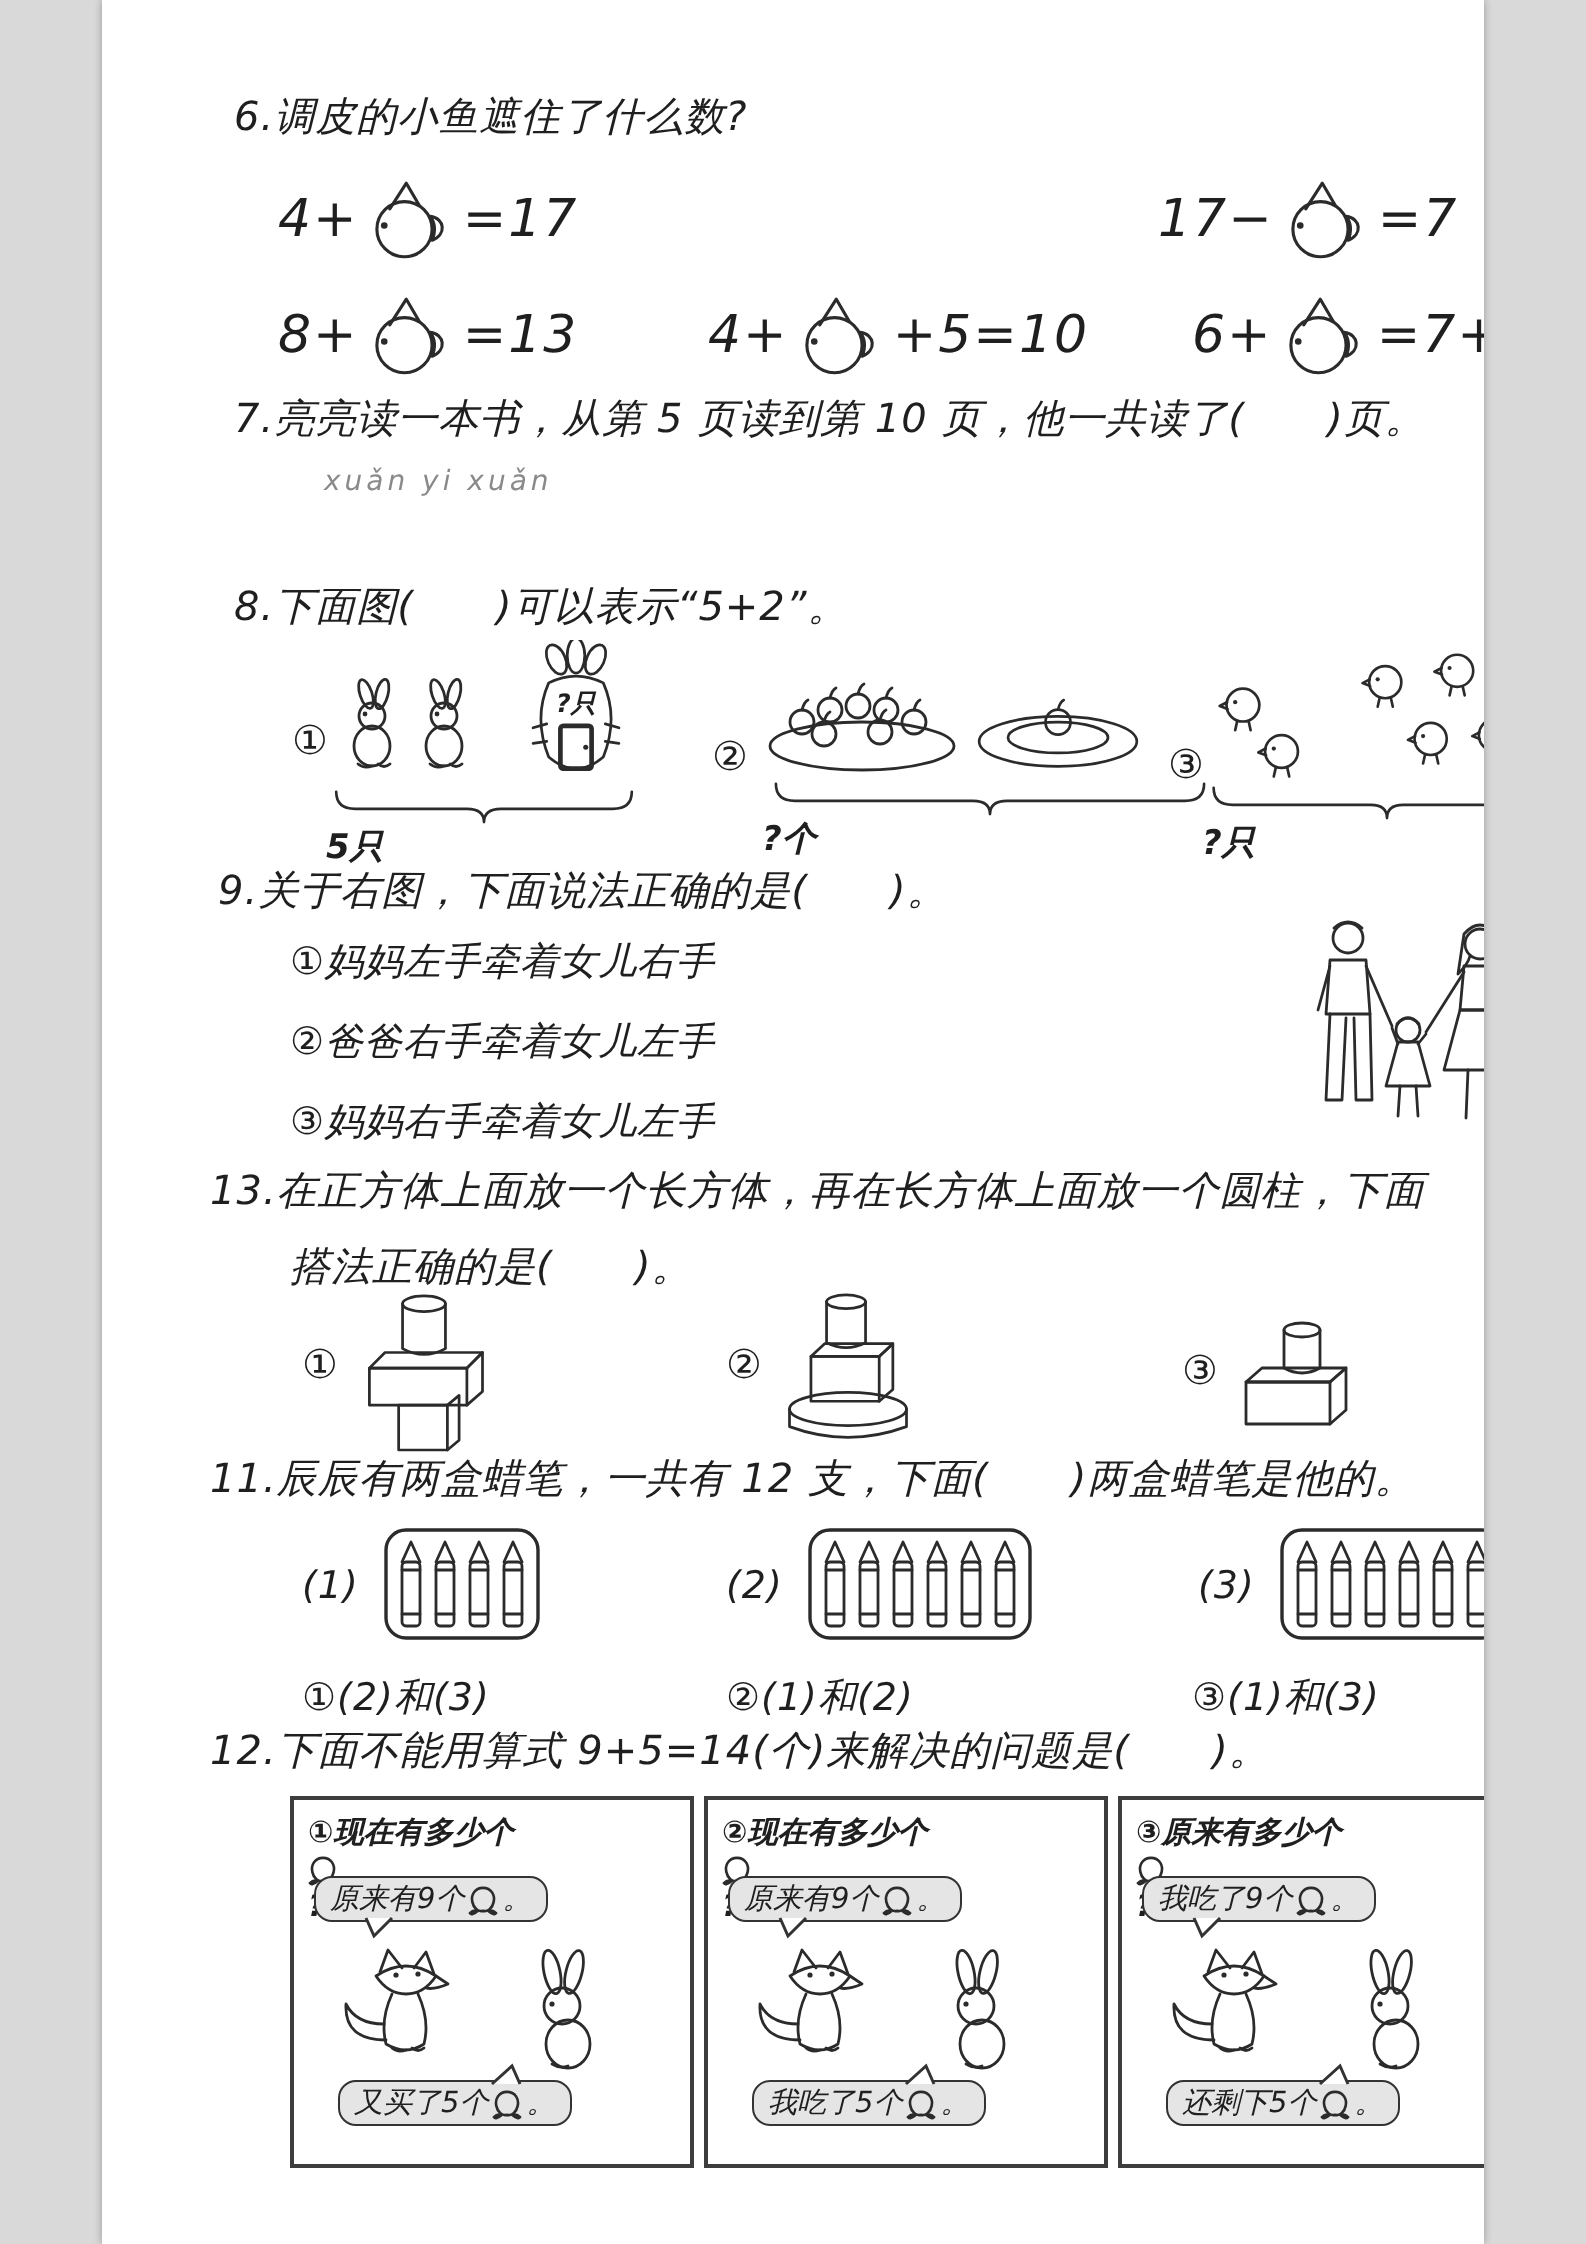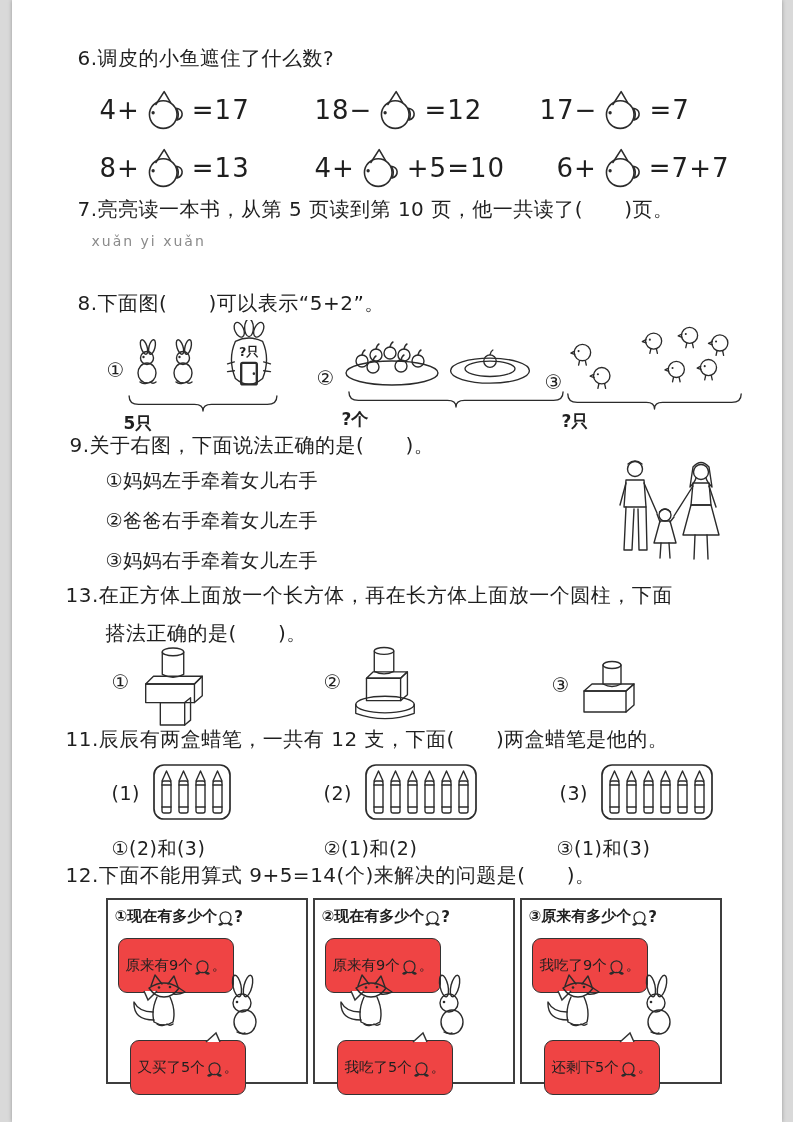"6.调皮的小鱼遮住了什么数?" .page { font-style: none -> italic; width: 770px -> 691px }
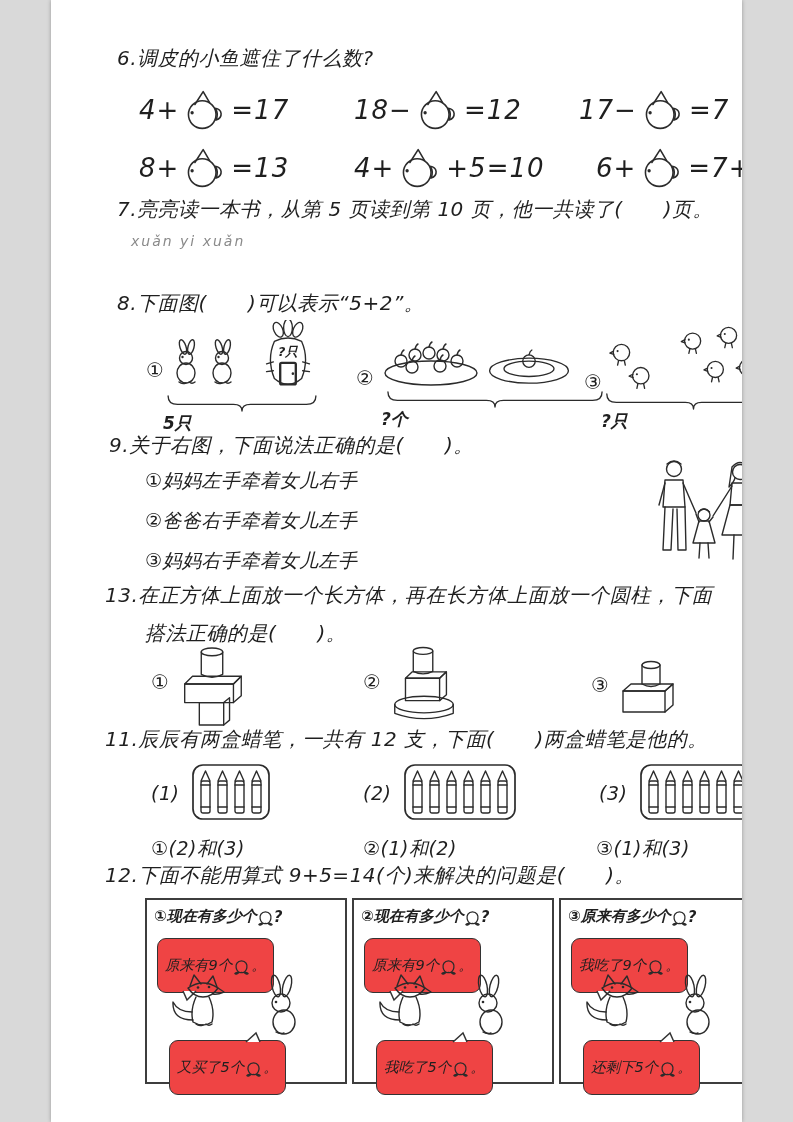"18−" div.abs { html: <div> <span>18−</span> <svg> <path></path> <circle></circle> <circle></circle> <path></path> </svg> <span>=12</span> </div> -> none }
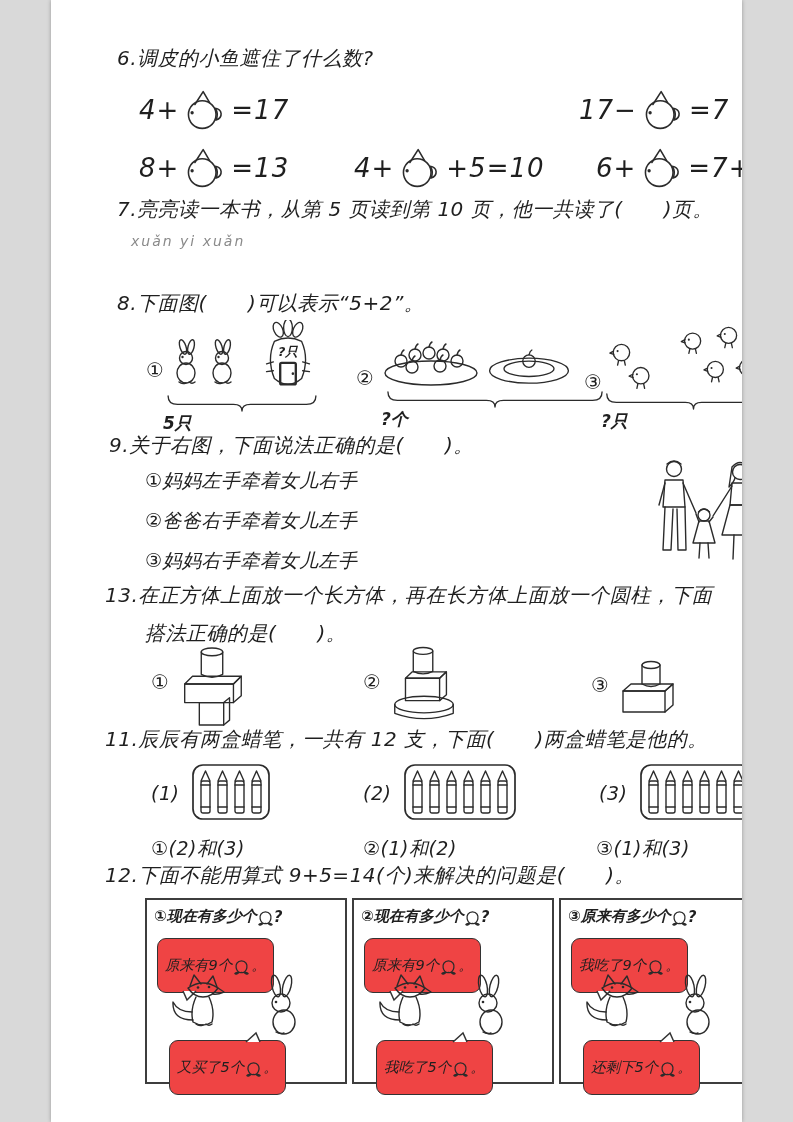"xuǎn yi xuǎn" .pinyin { margin-left: none -> 31px }
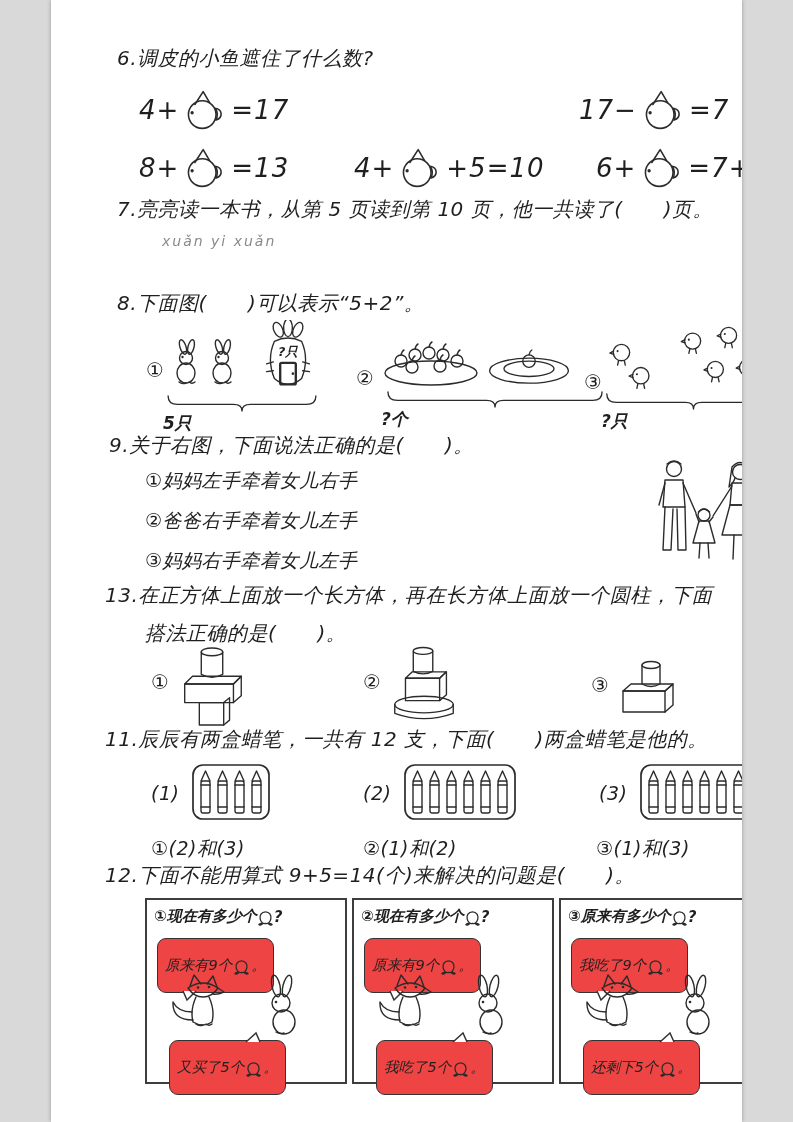"①现在有多少个" .chead { align-items: flex-end -> flex-start; flex-direction: none -> column }
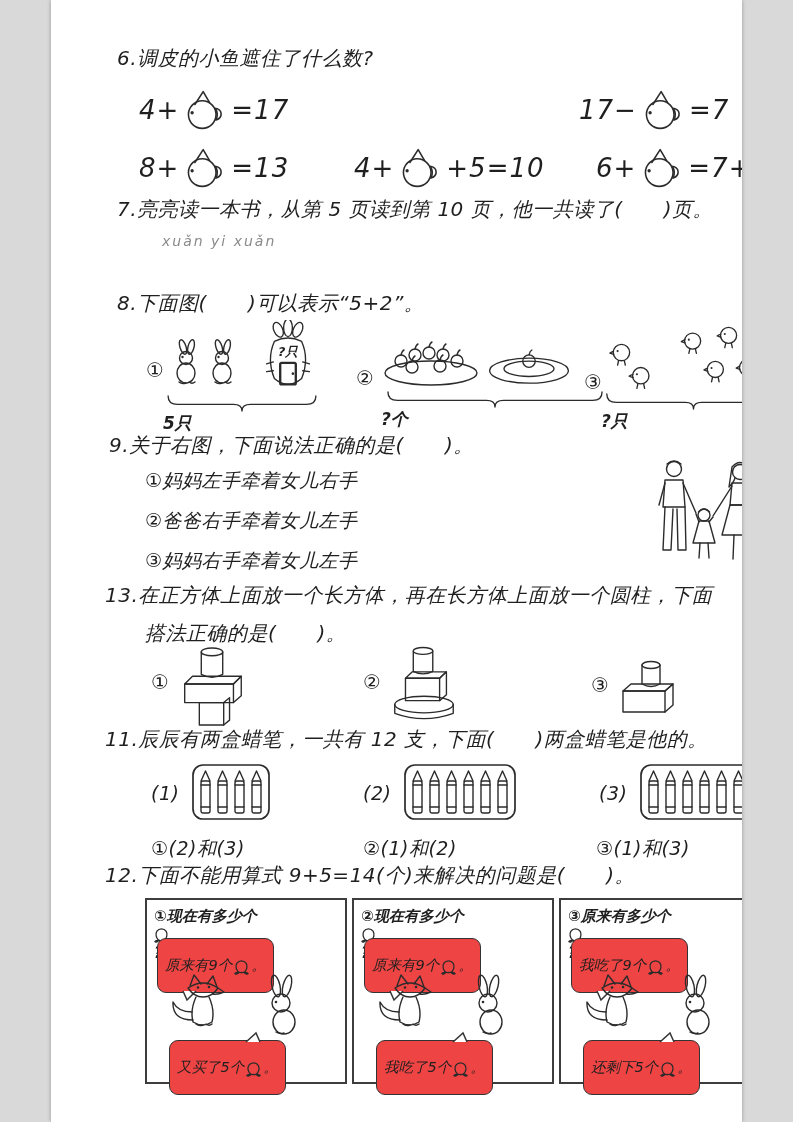"原来有9个" .bub { align-items: flex-end -> center; background: #ef4444 -> #e5e5e5; padding: 17px 7px -> 1px 7px }
